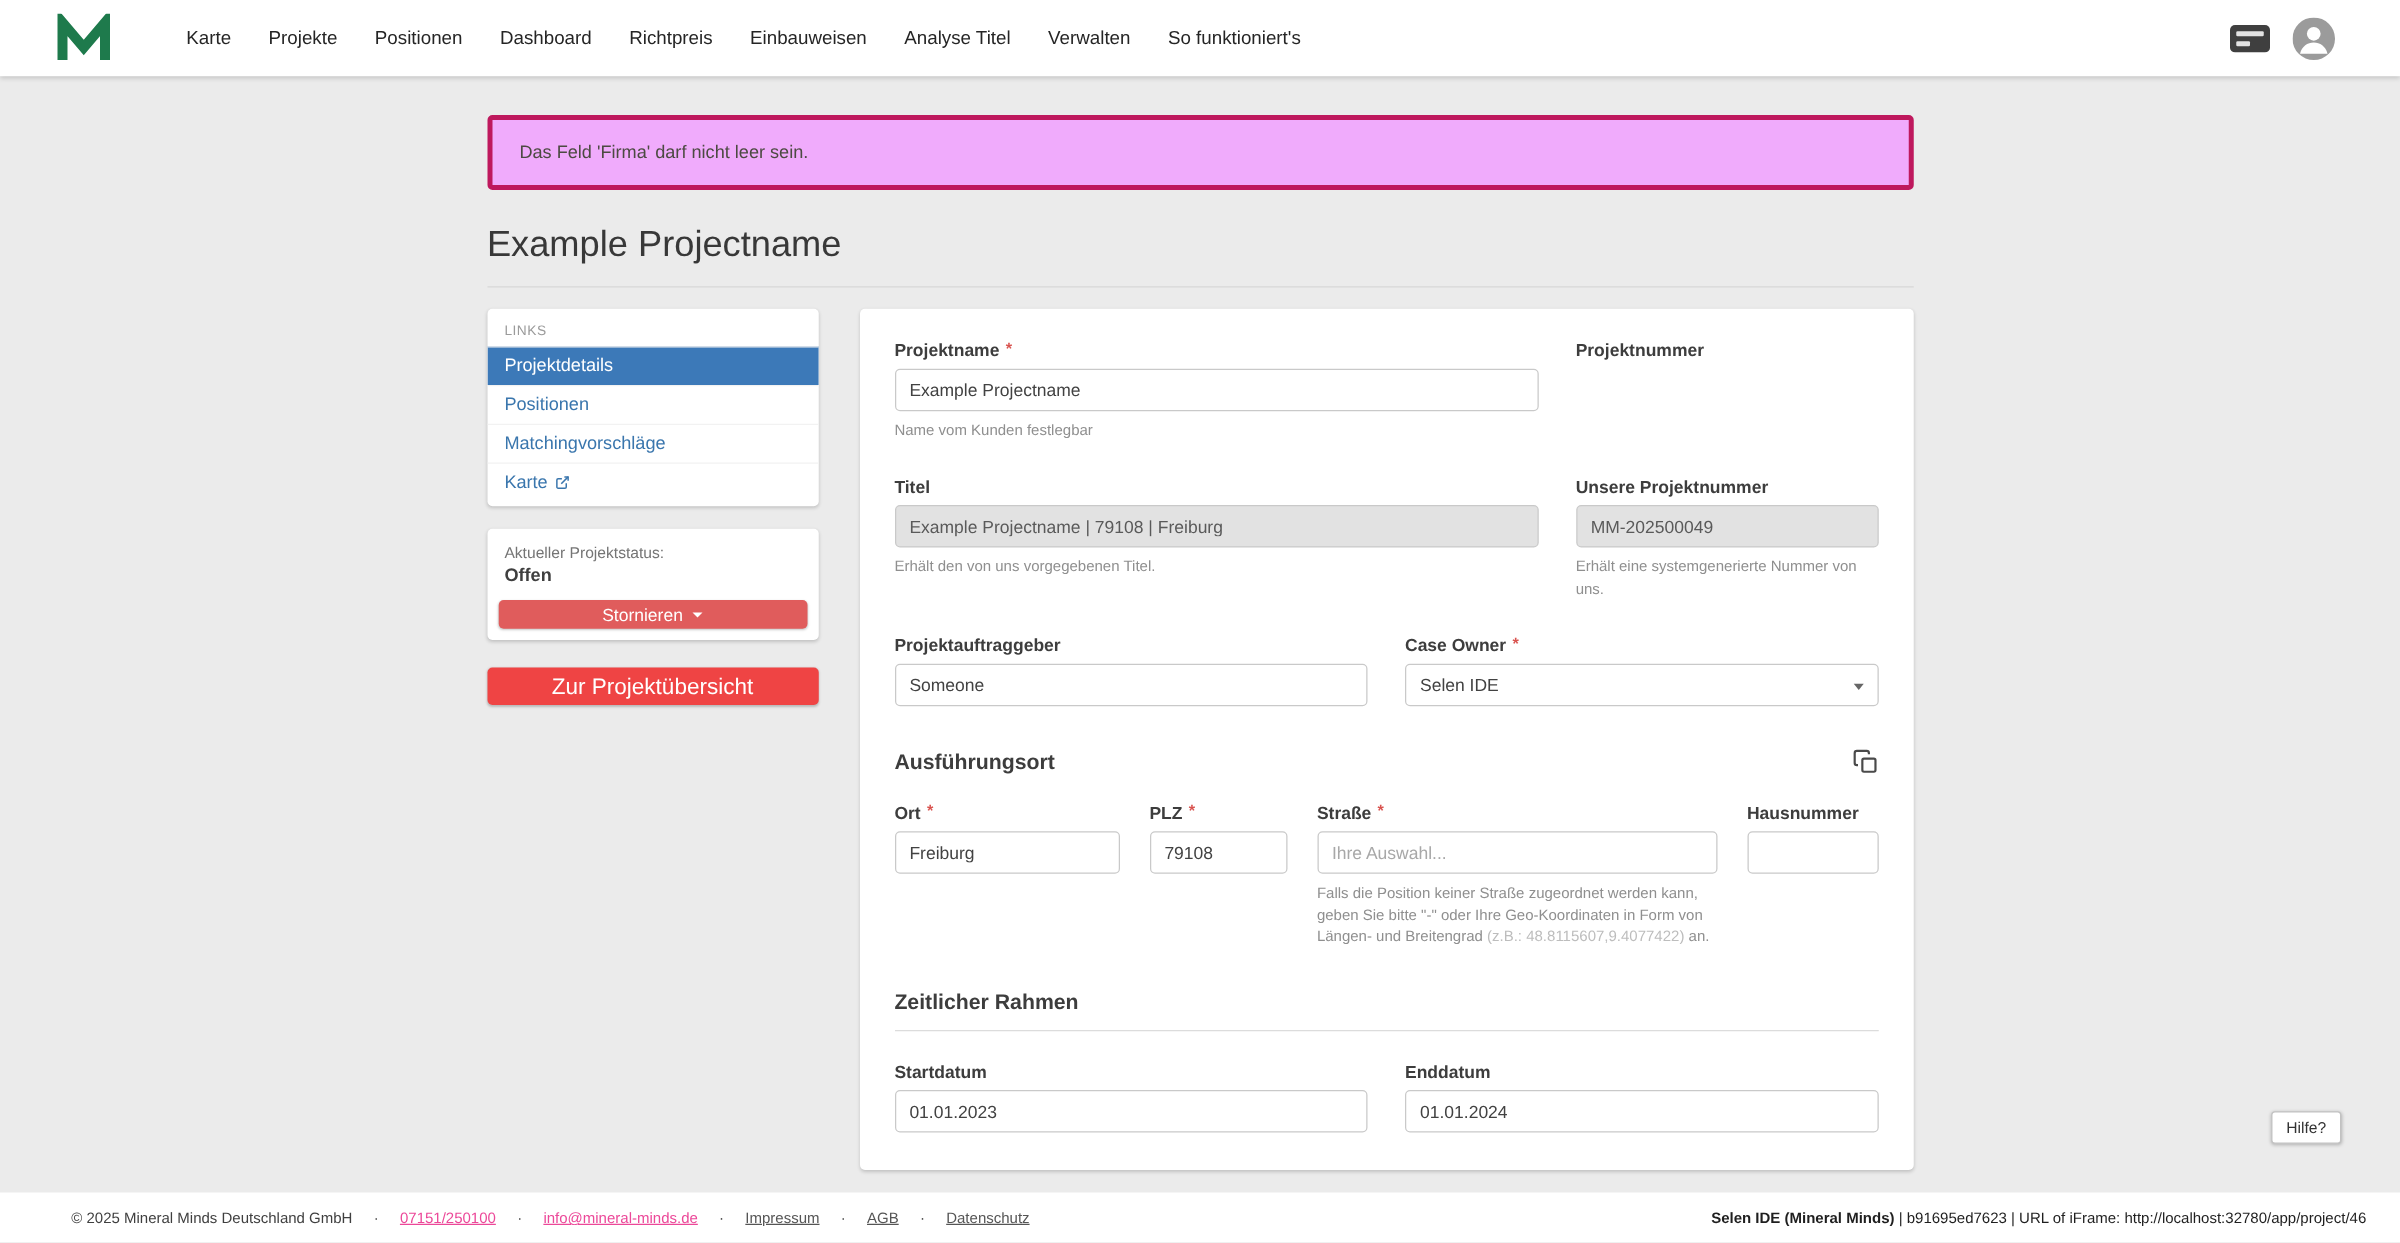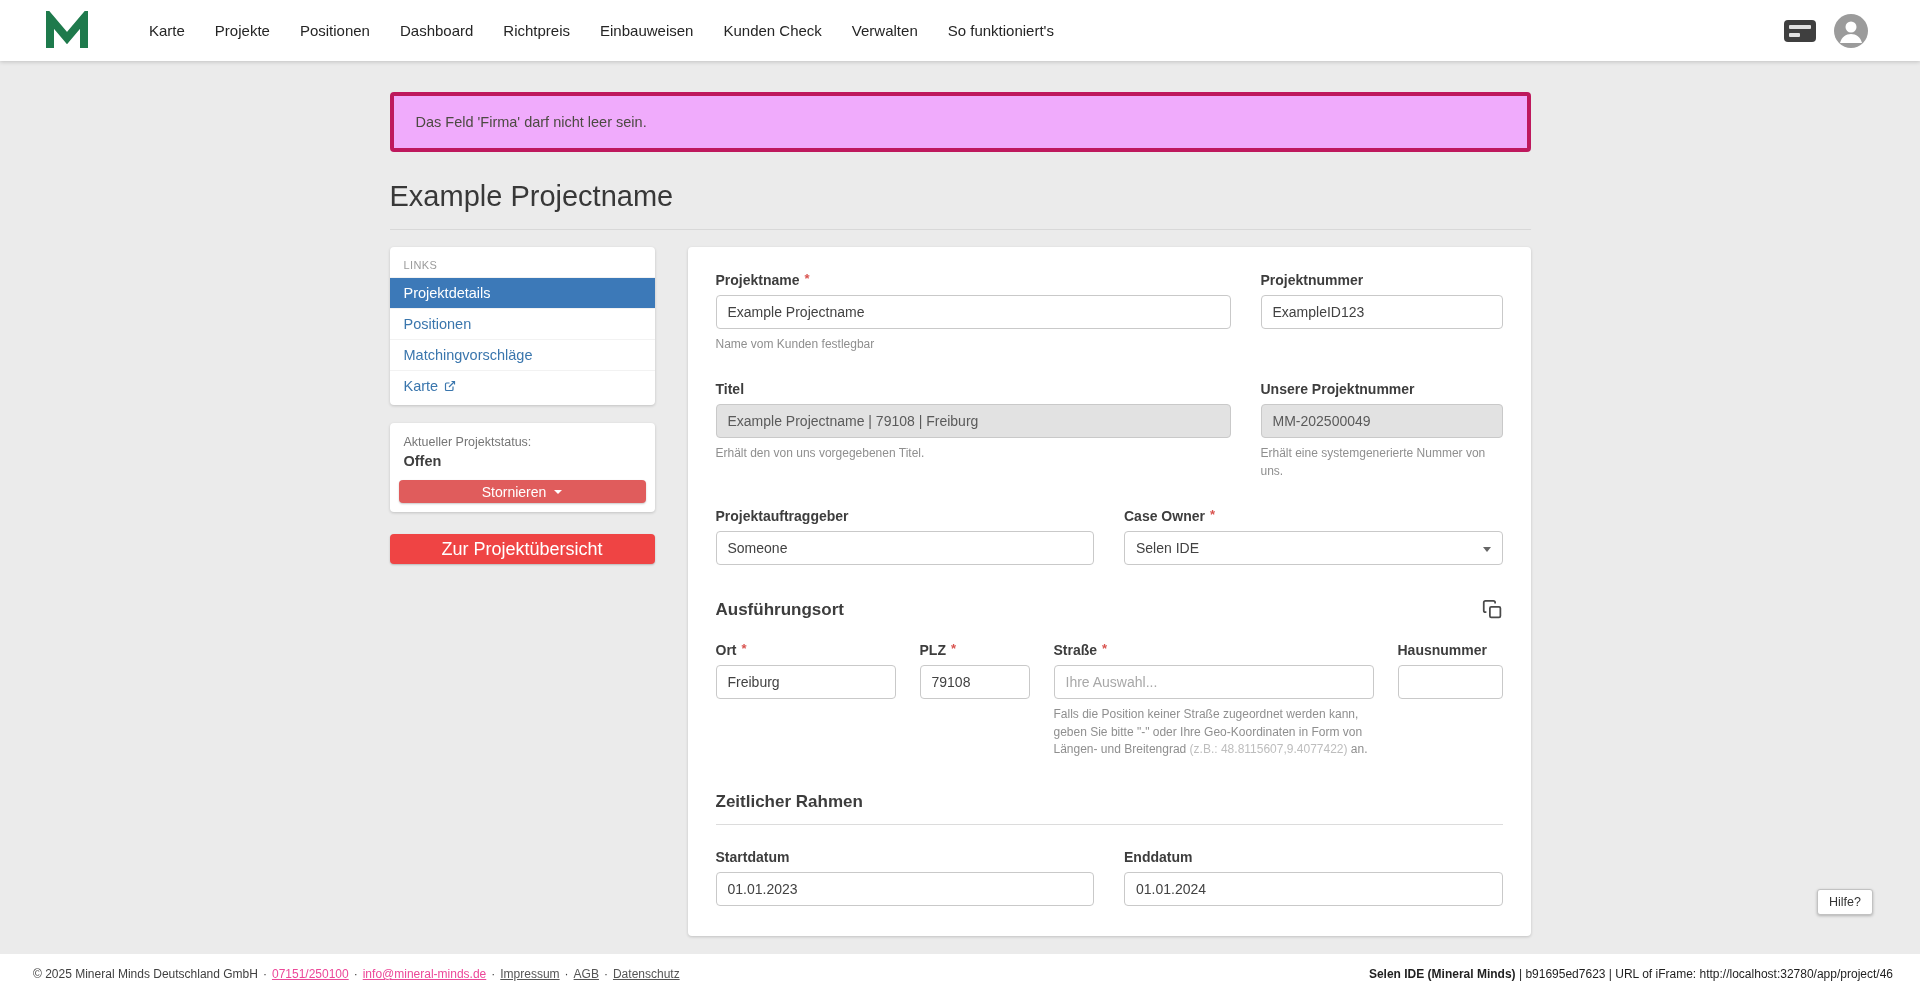"Kunden Check" span.nav-item { text: Kunden Check -> Analyse Titel }
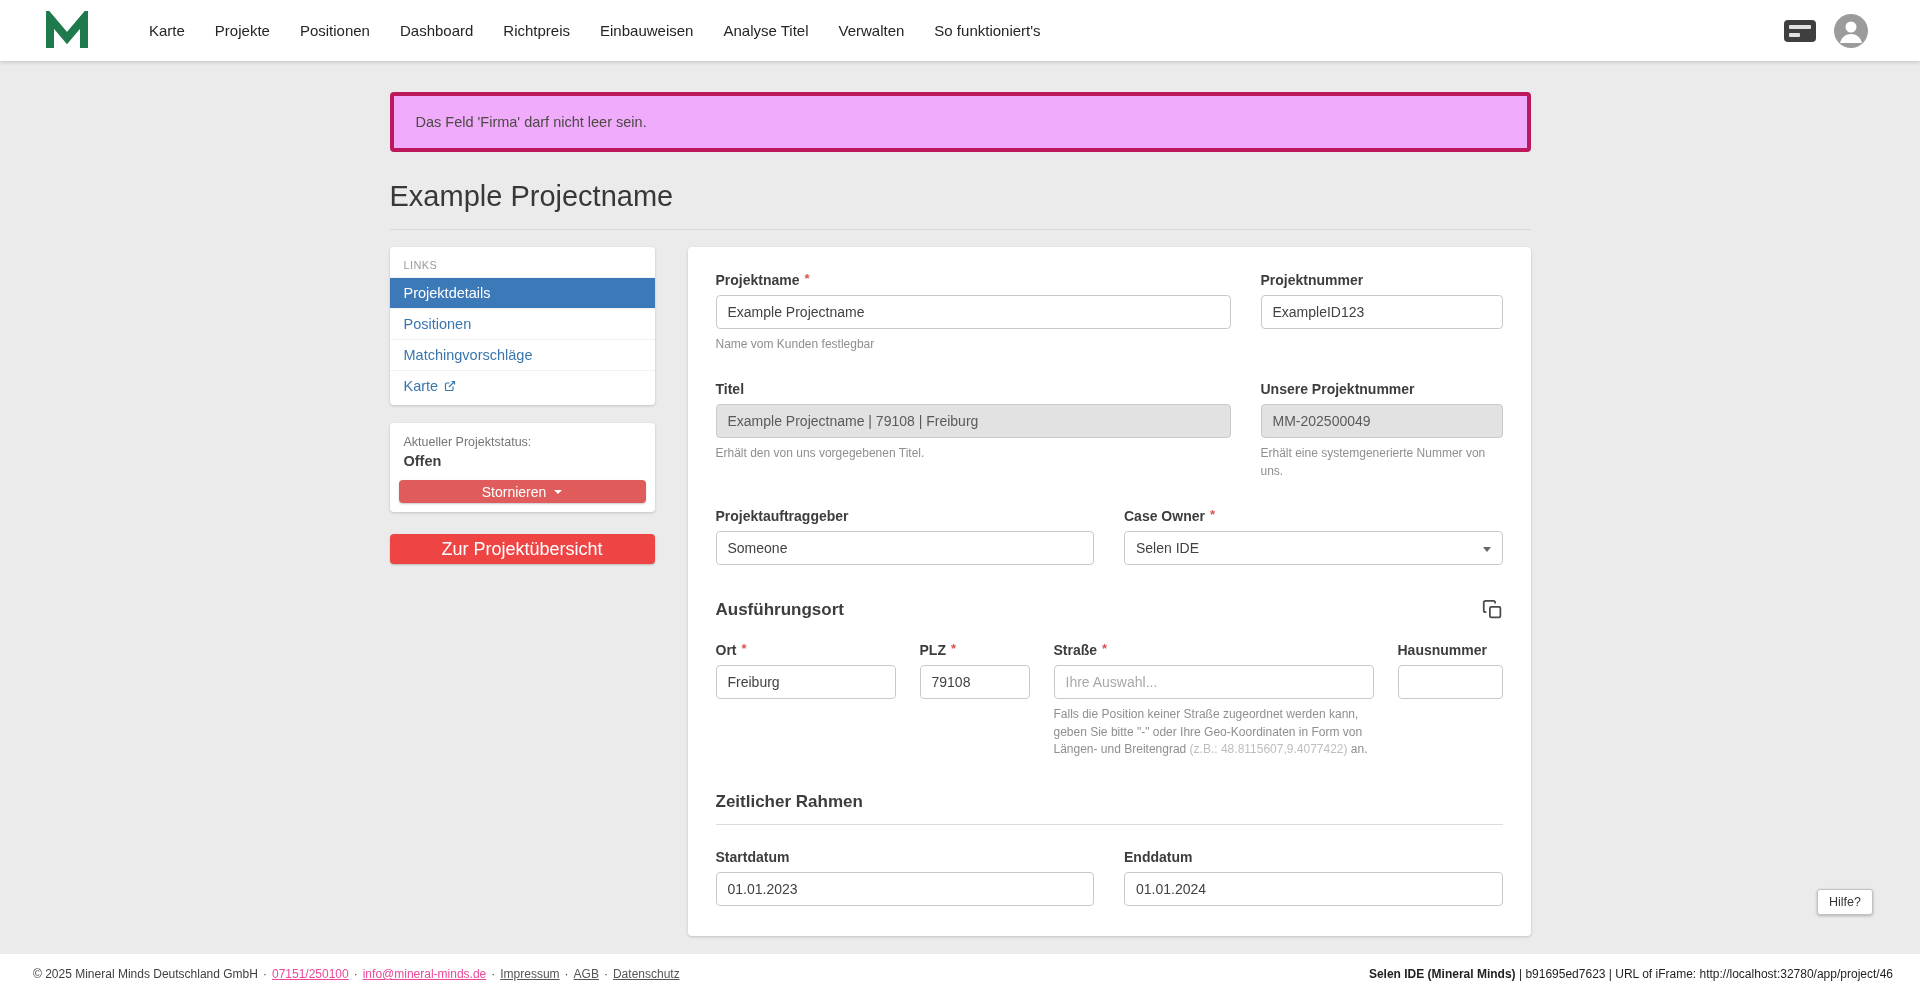"ExampleID123" input.text-input { html: <input> -> none }
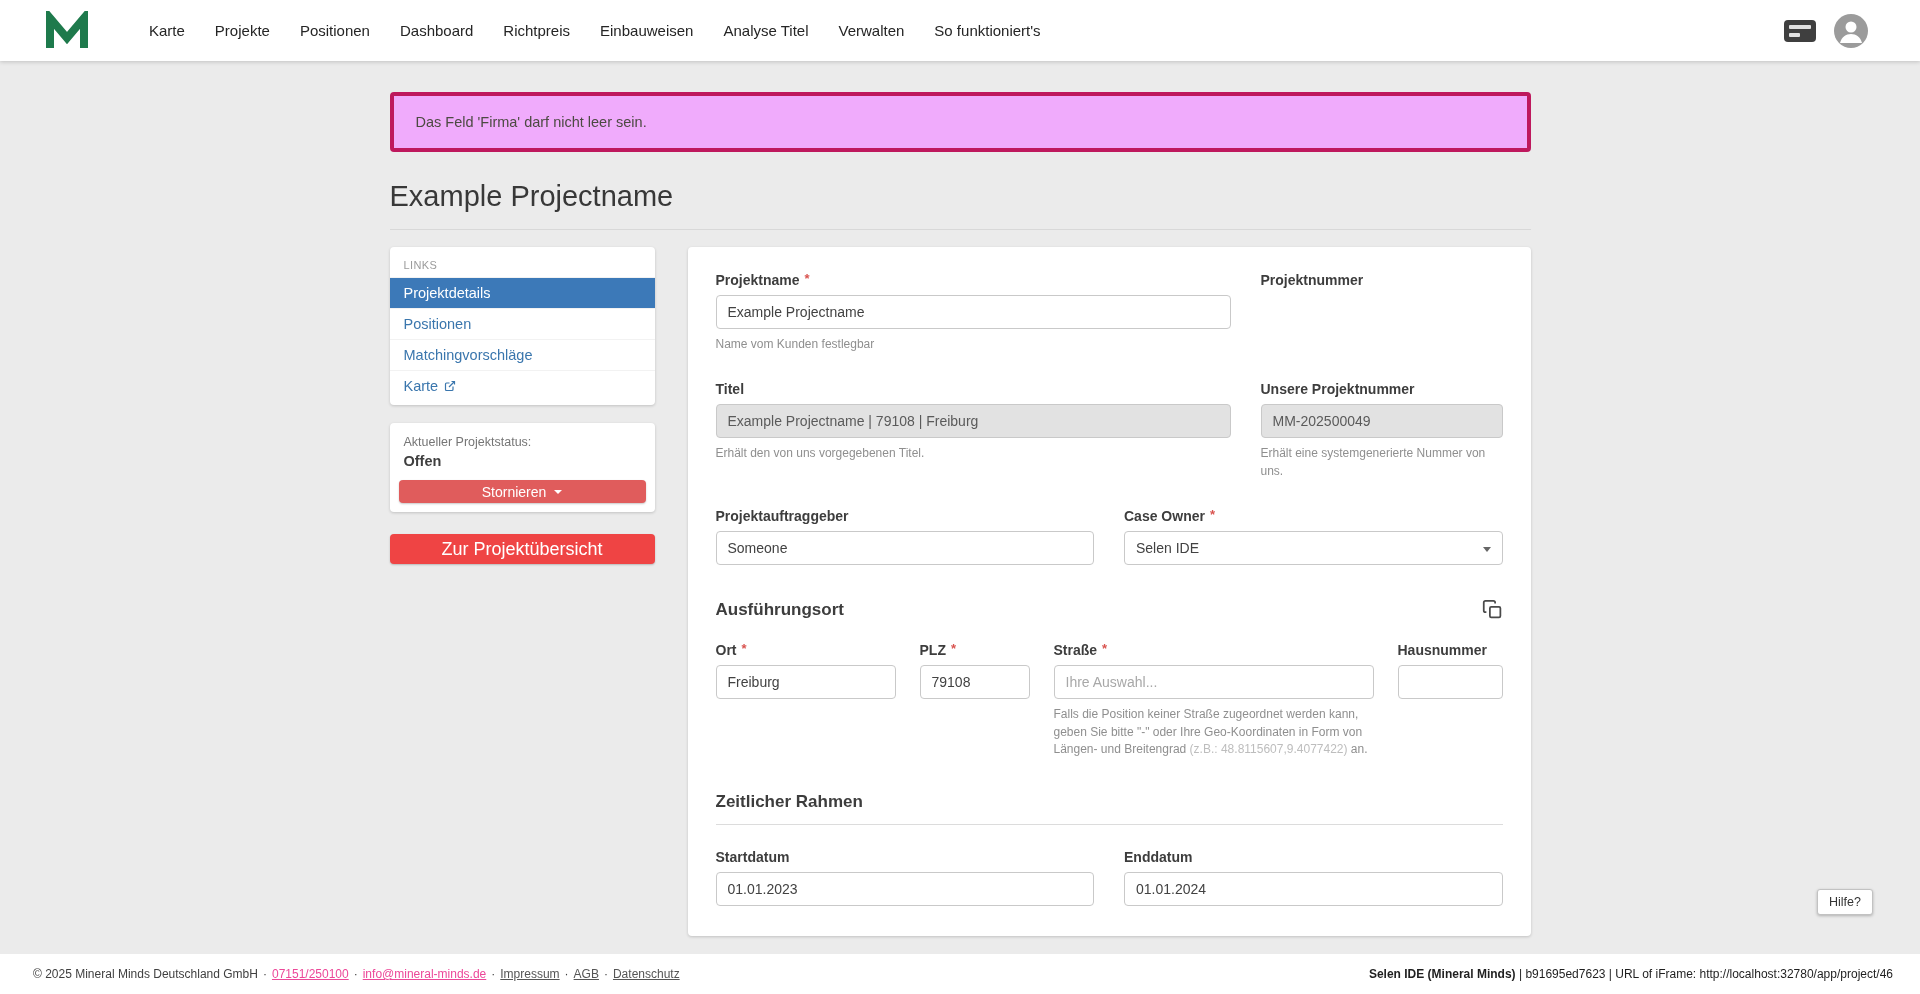"© 2025 Mineral Minds Deutschland" .footer-left { gap: 5px -> 17px; margin-left: none -> 24px }
